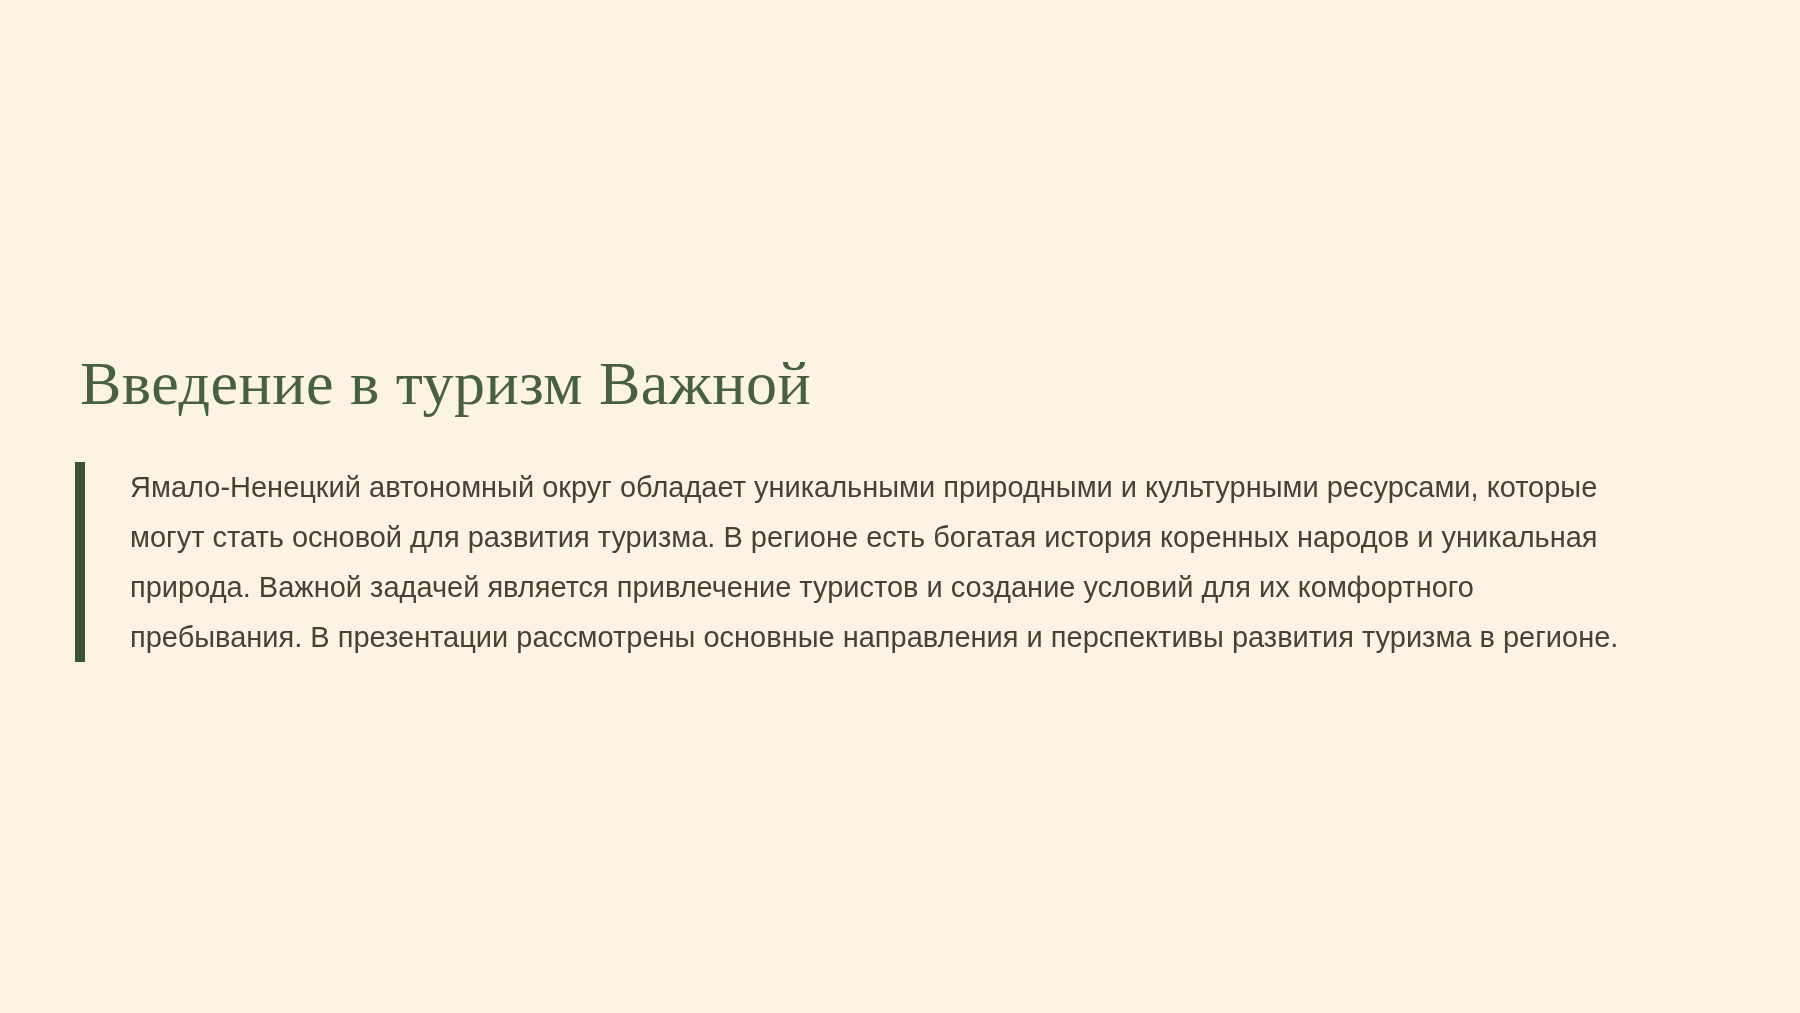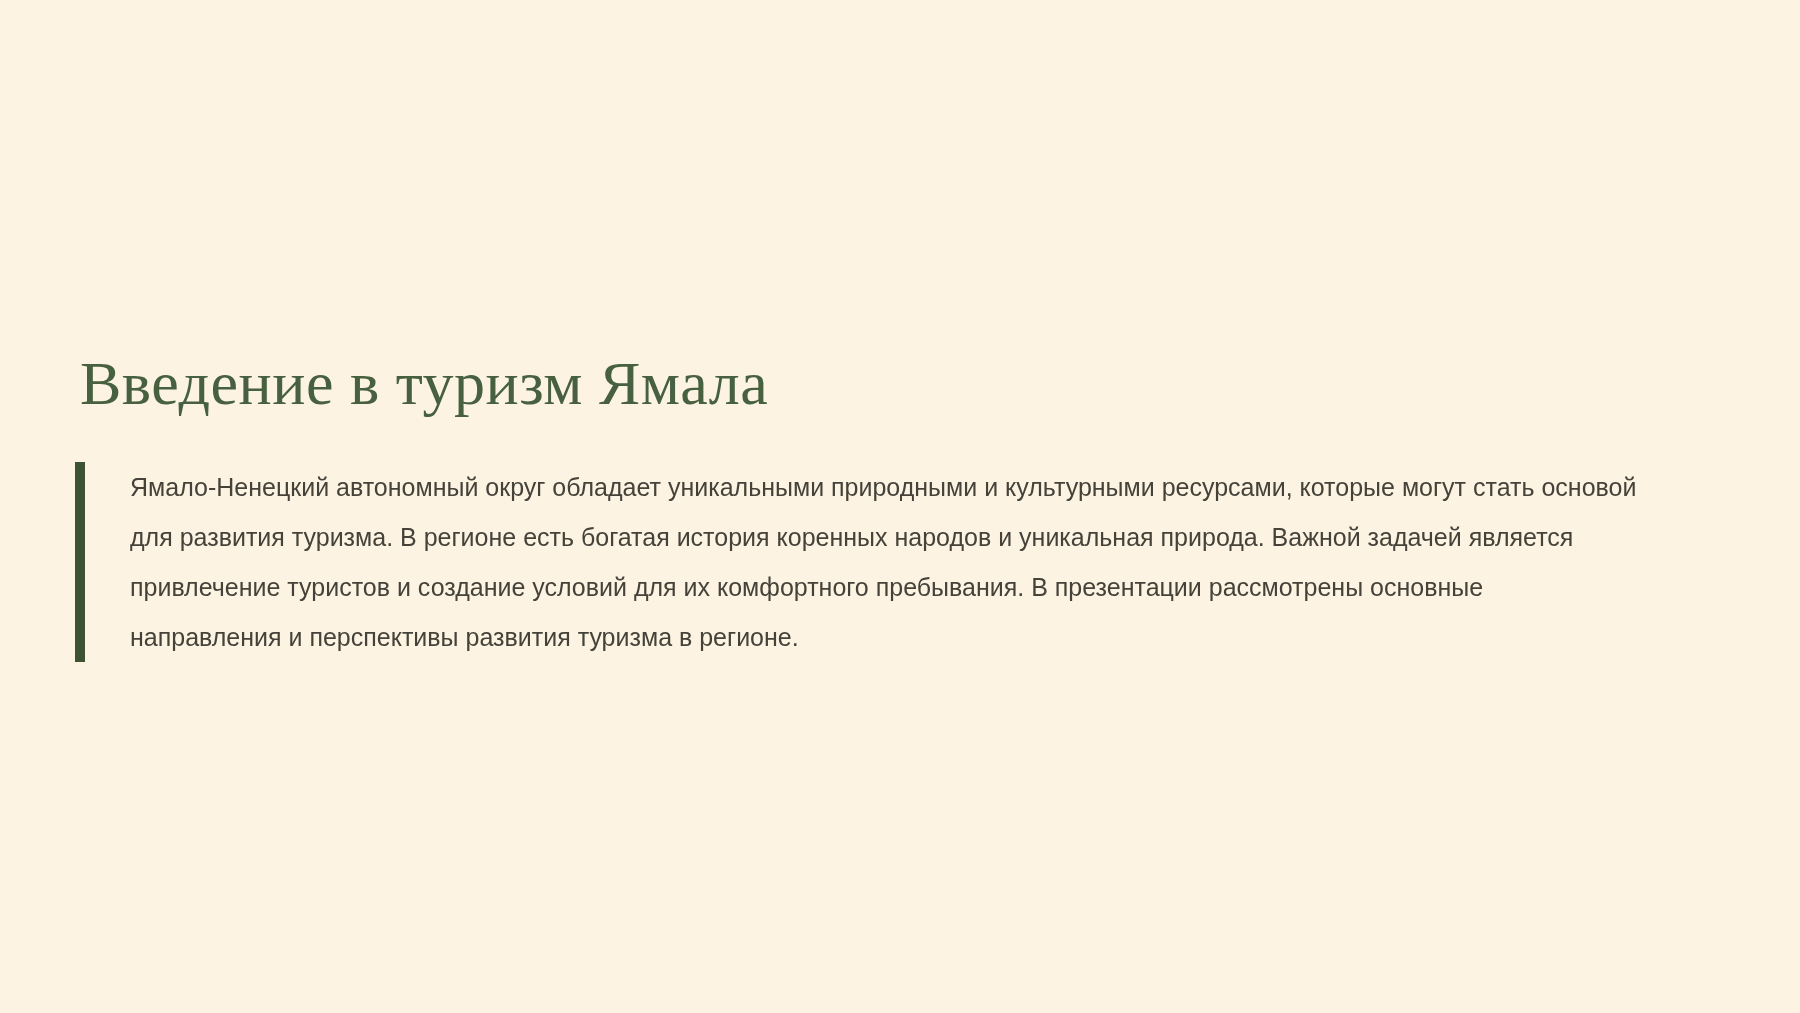"Введение в туризм Ямала" h1.slide-title { text: Ямала -> Важной }
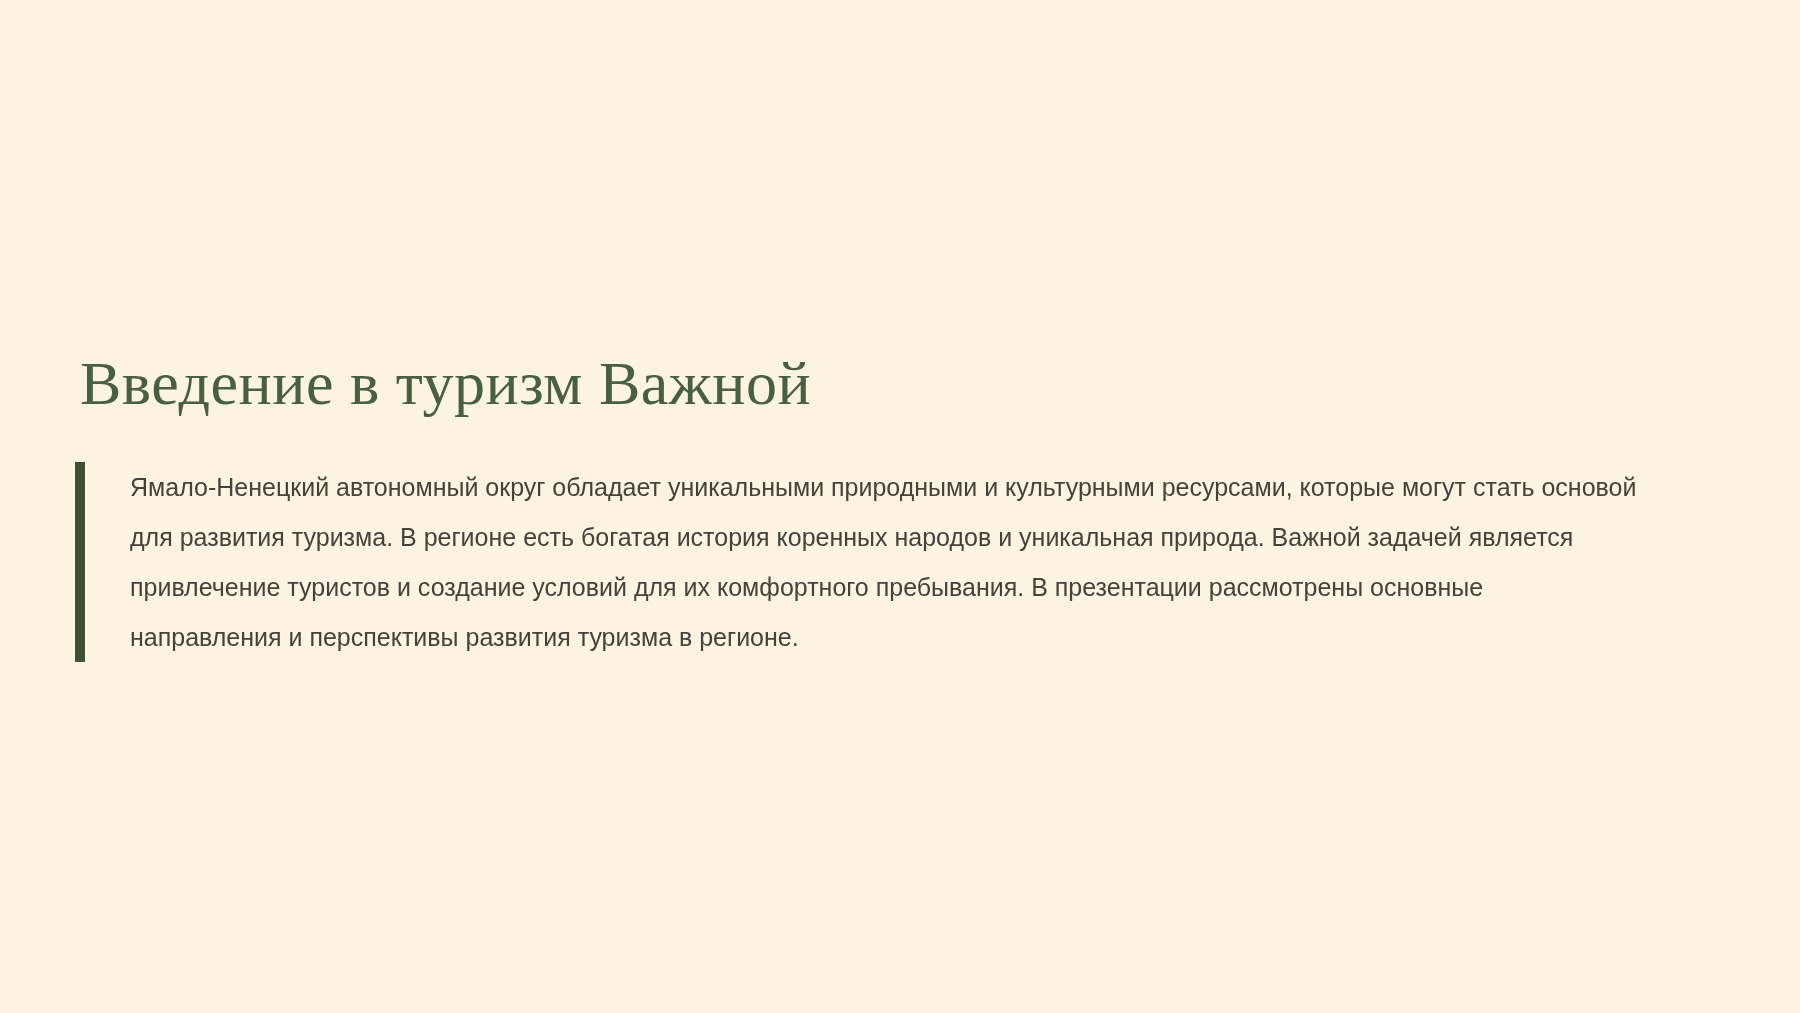"Ямало-Ненецкий автономный округ обладает" .intro-paragraph { font-size: 25px -> 29px }
